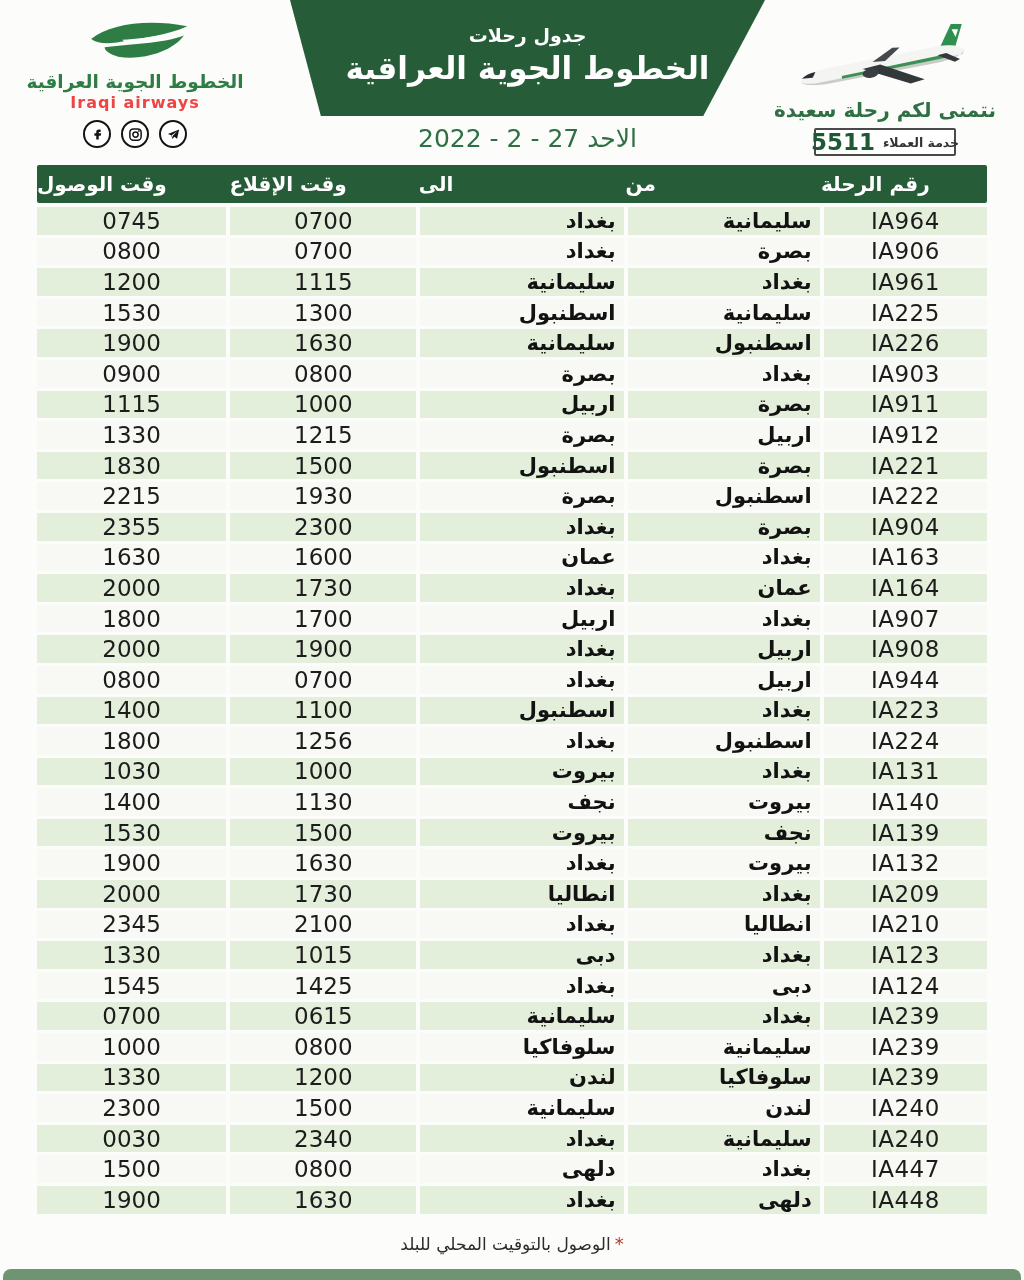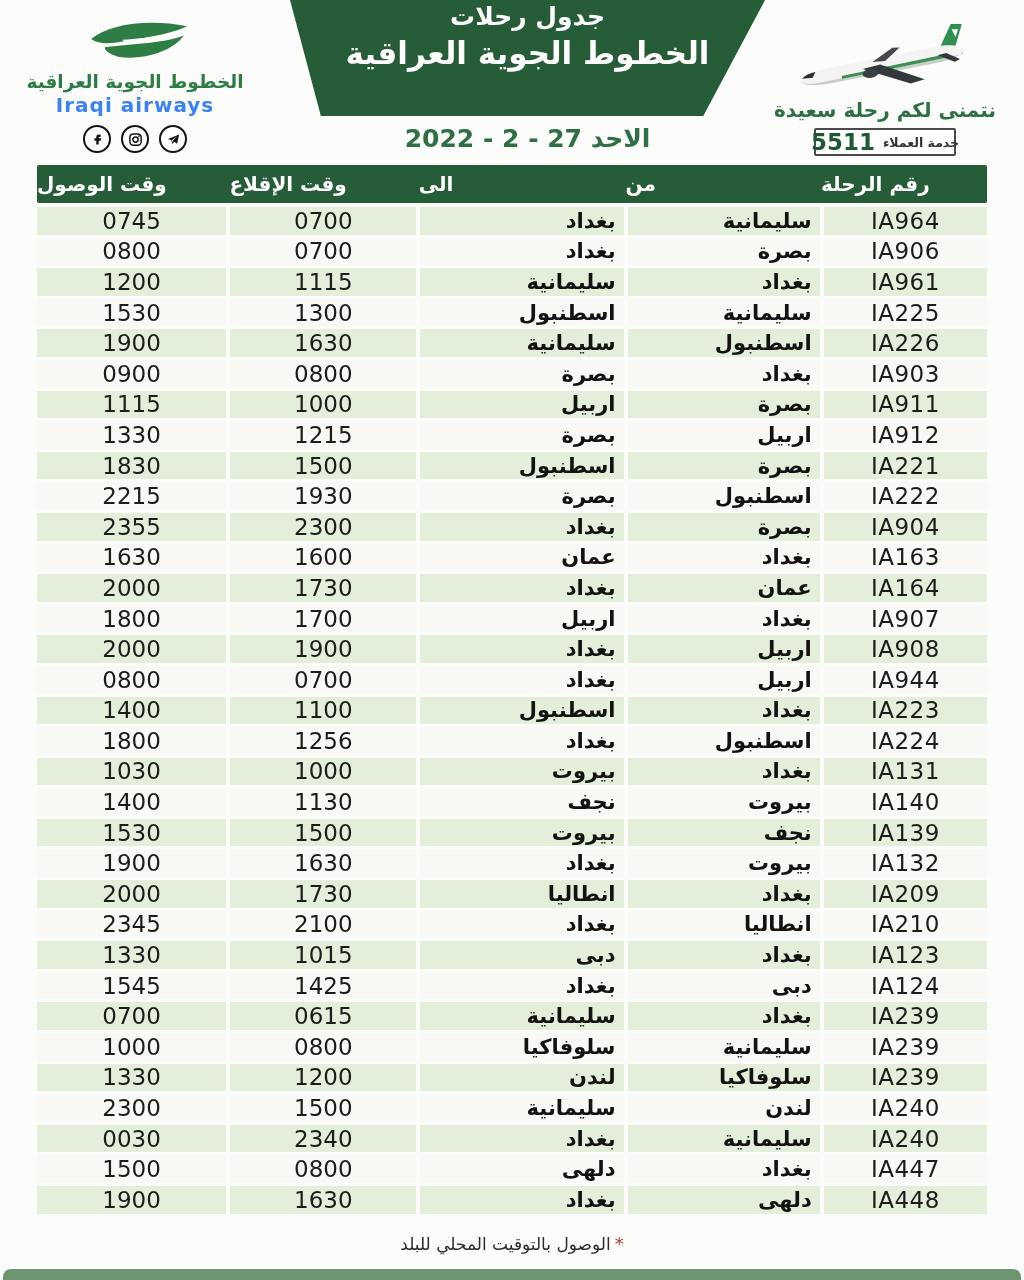"جدول رحلات" .banner-line1 { font-size: 25px -> 19px; margin-top: 2px -> 24px }
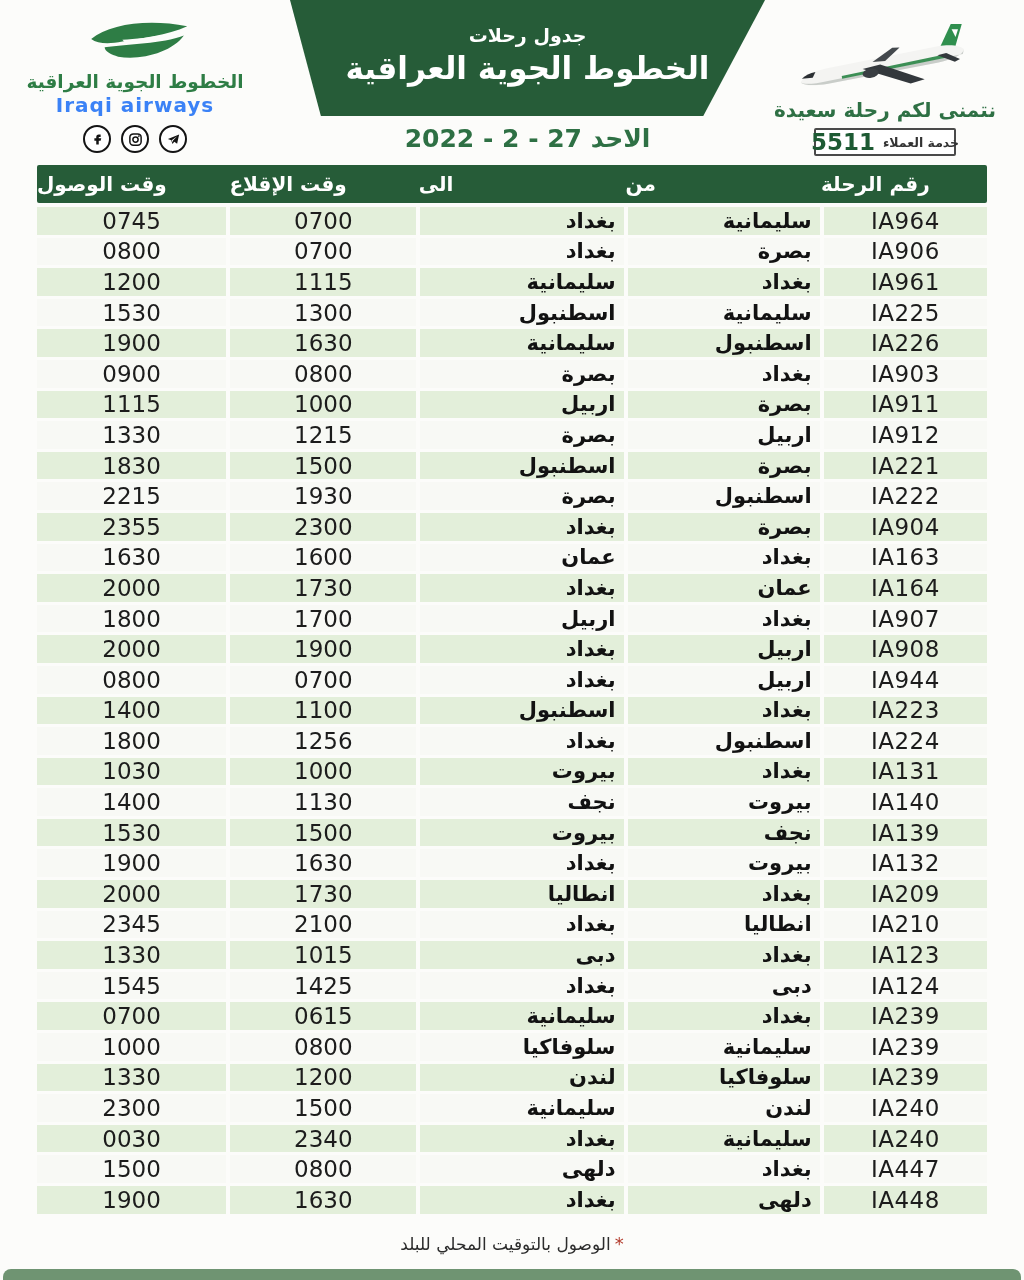"Iraqi airways" .brand-en { color: #3b82f6 -> #ef4444; font-size: 20px -> 16px }
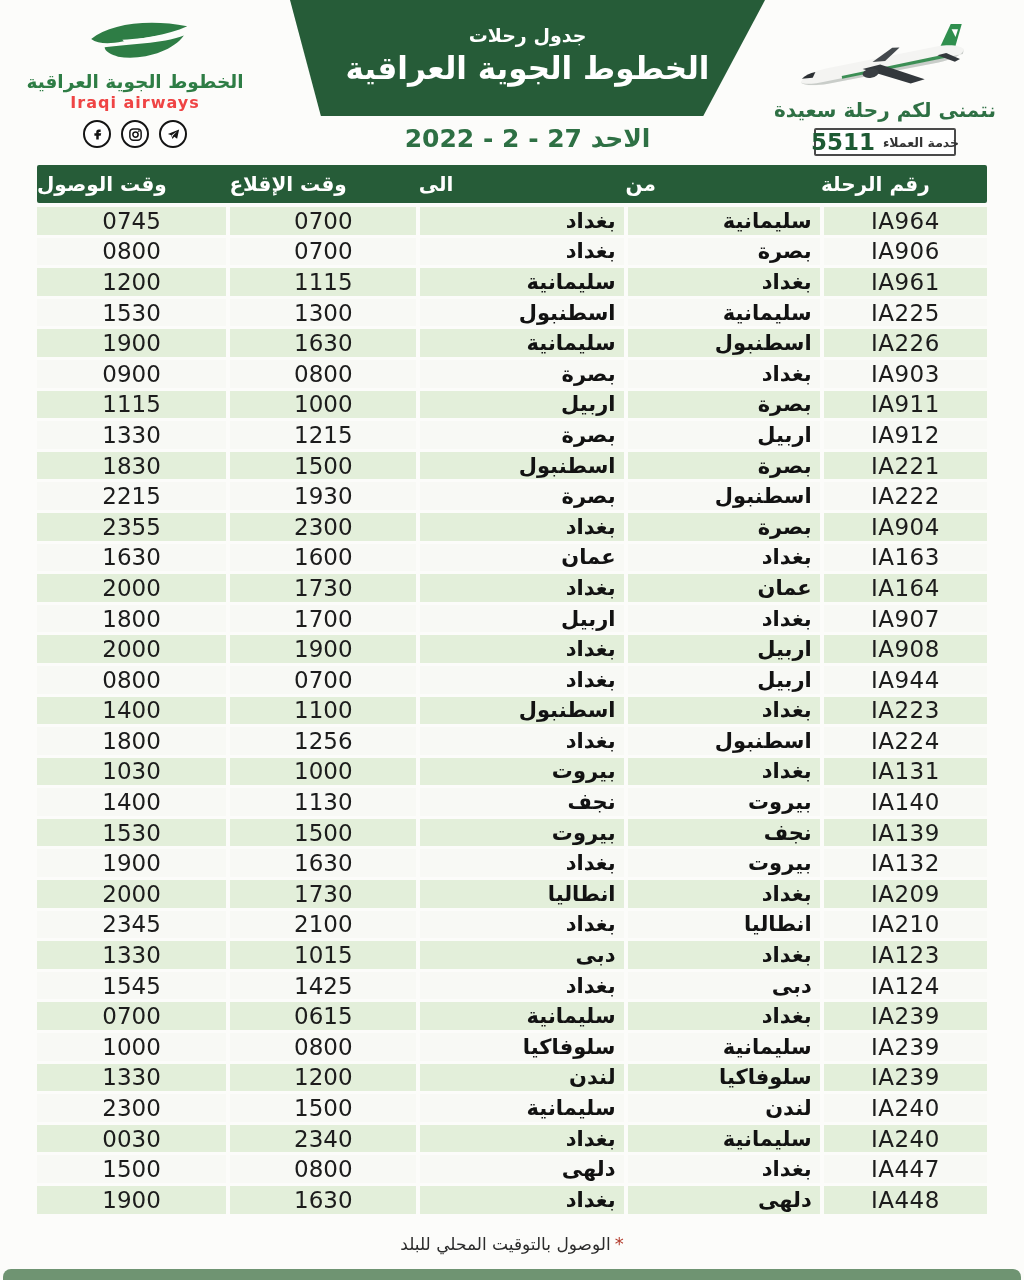"الاحد 27 - 2 -" .date { font-weight: bold -> normal }
